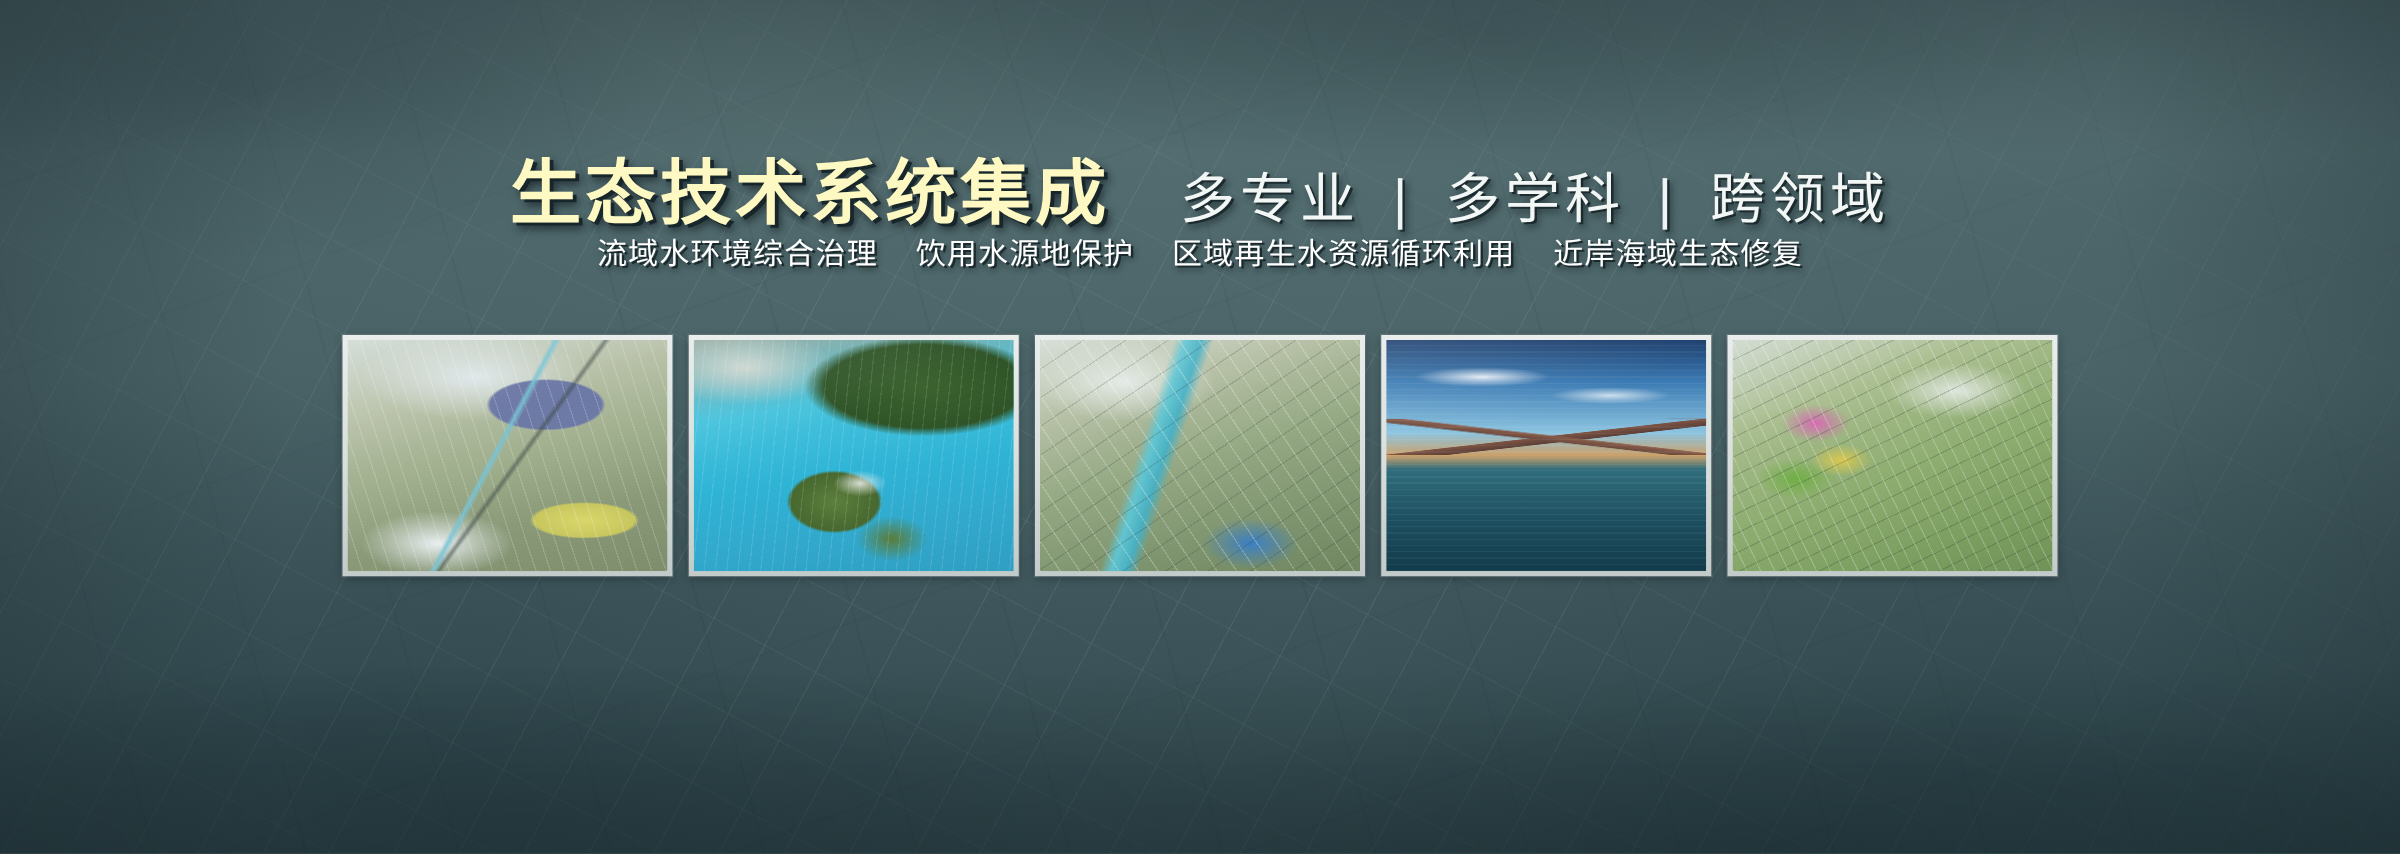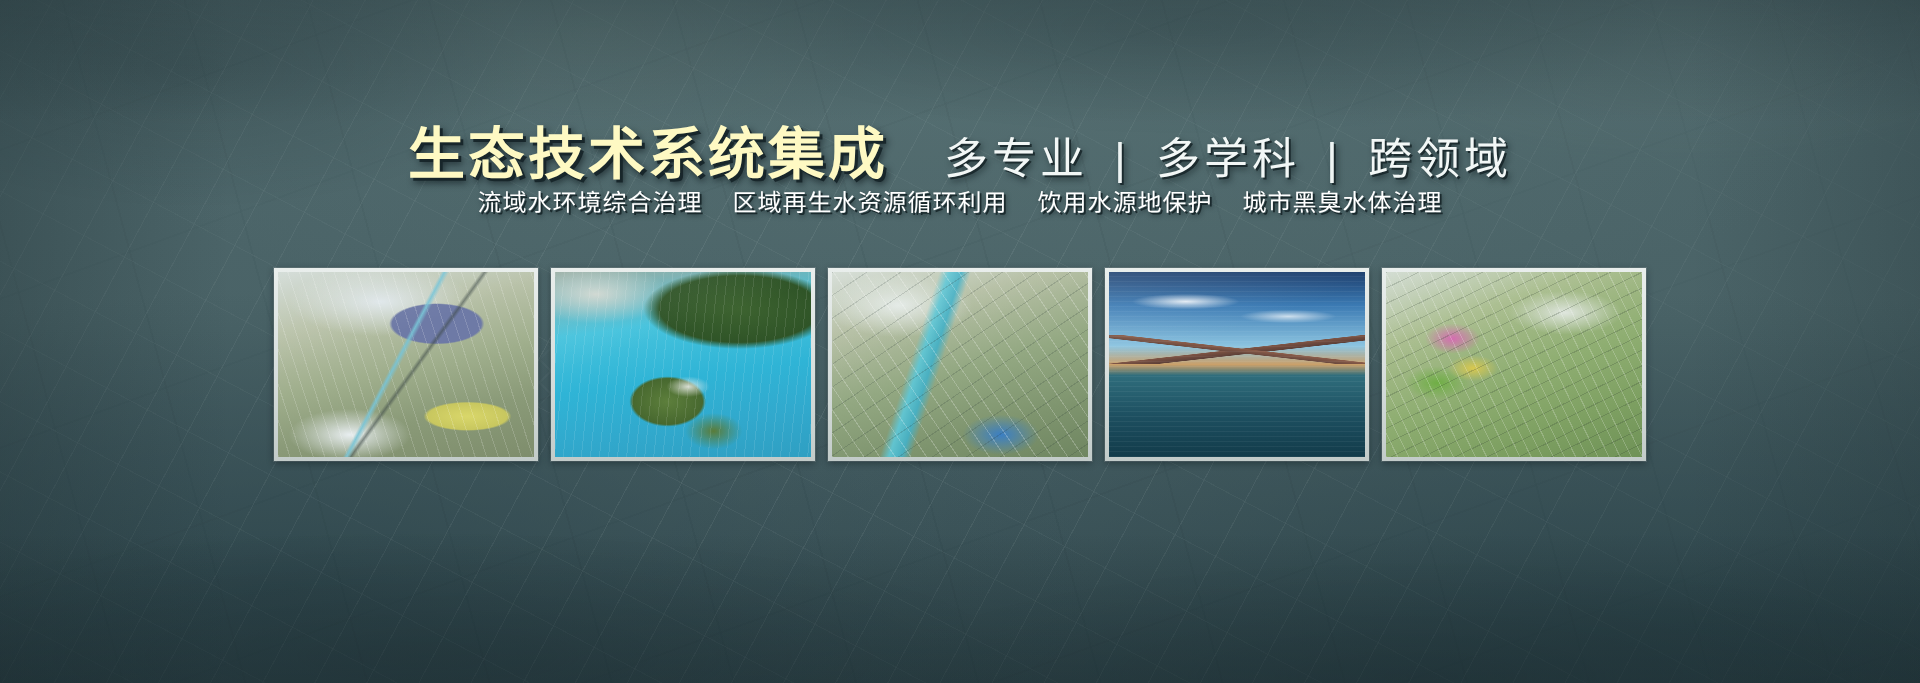"区域再生水资源循环利用" span.tagline-item { order: before "饮用水源地保护" -> after "饮用水源地保护" }
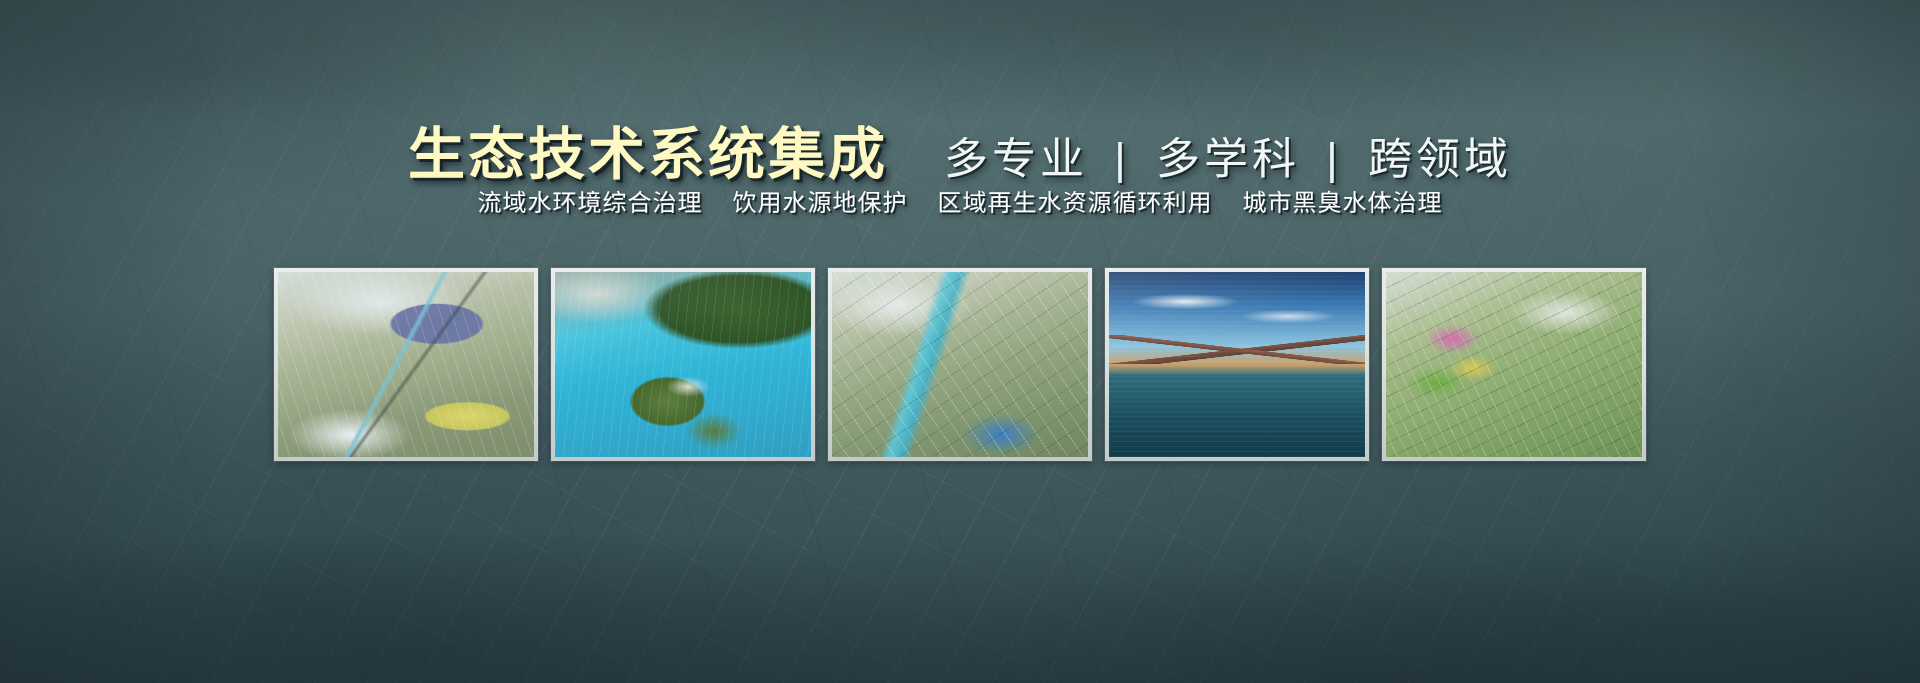"城市黑臭水体治理" span.tagline-item { text: 城市黑臭水体治理 -> 近岸海域生态修复 }
